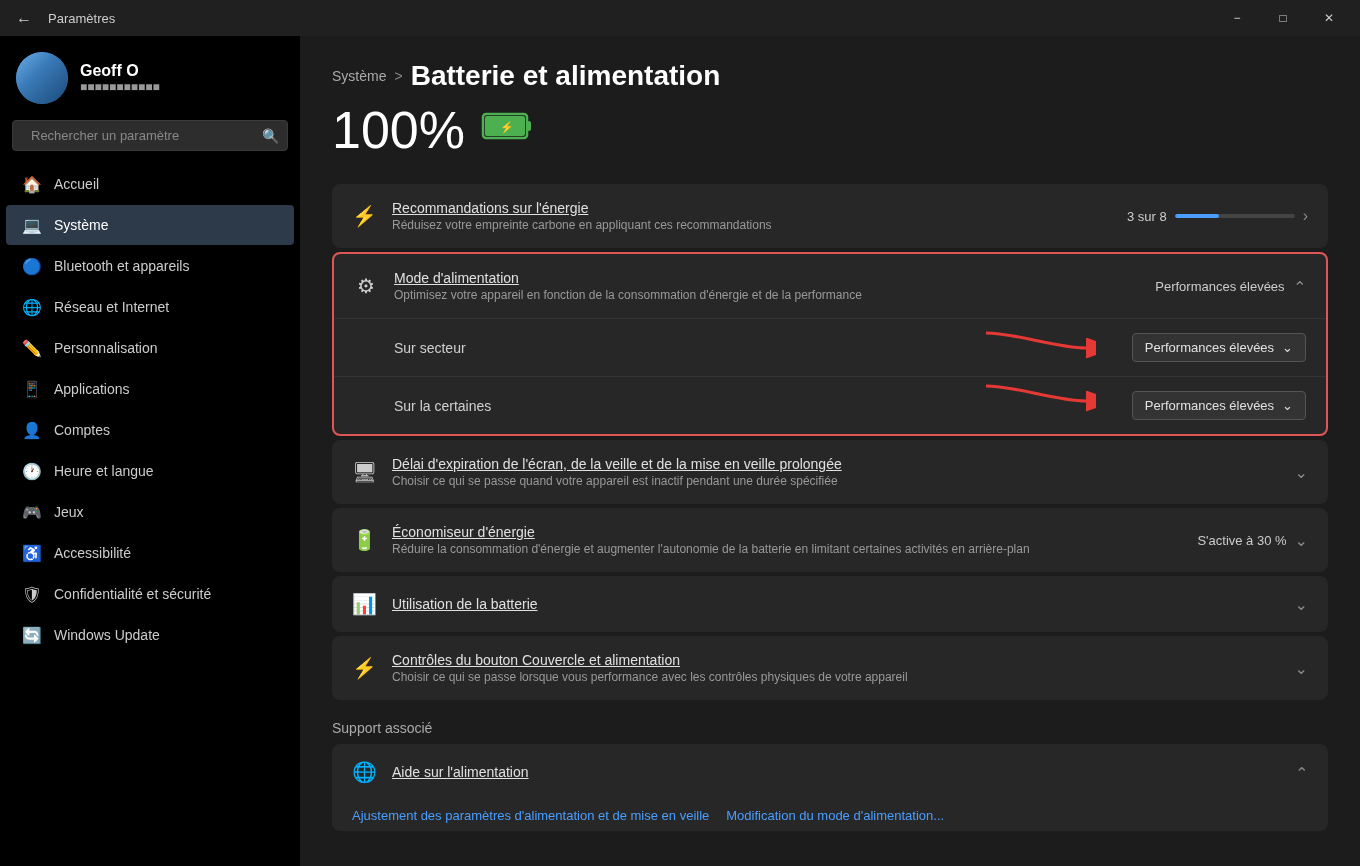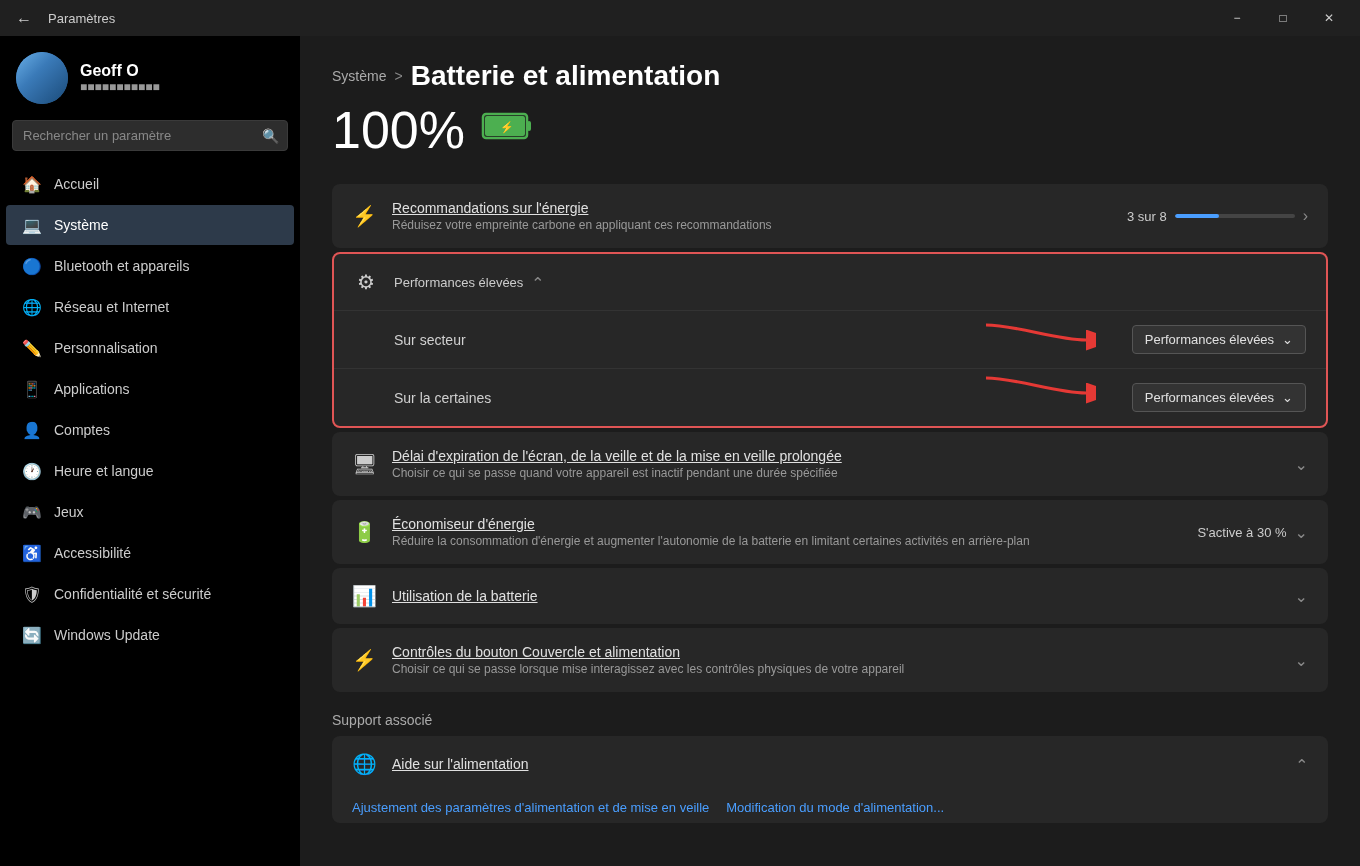"Rechercher un paramètre" .search-input { padding: 7px 32px 7px 10px -> 7px 32px 7px 18px }
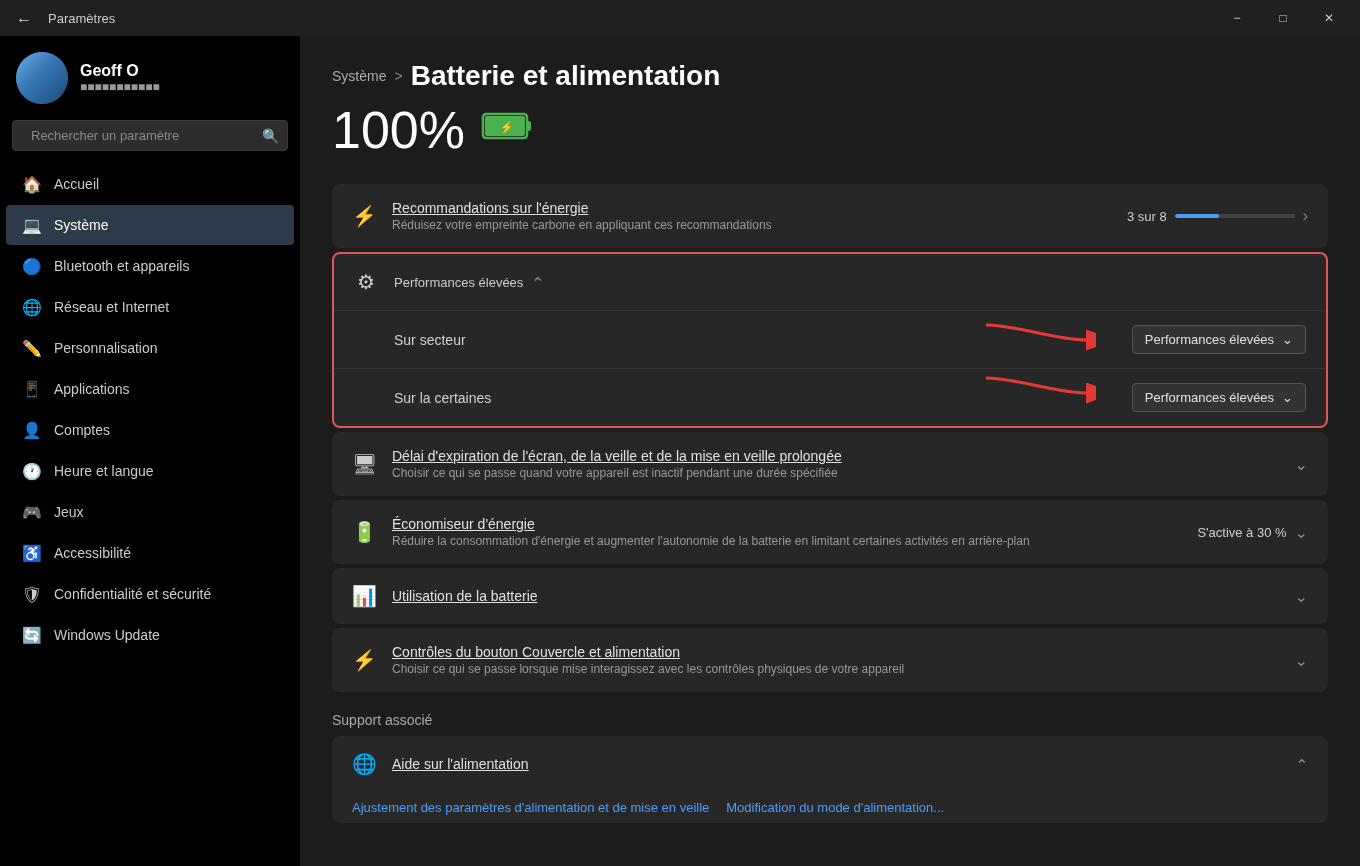"Mode d'alimentation" div.section-row-content { html: none -> <div> <div>Mode d'alimentation</div> <div>Optimisez votre appareil en fonction de la consommation d'énergie et de la performance</div> </div> }
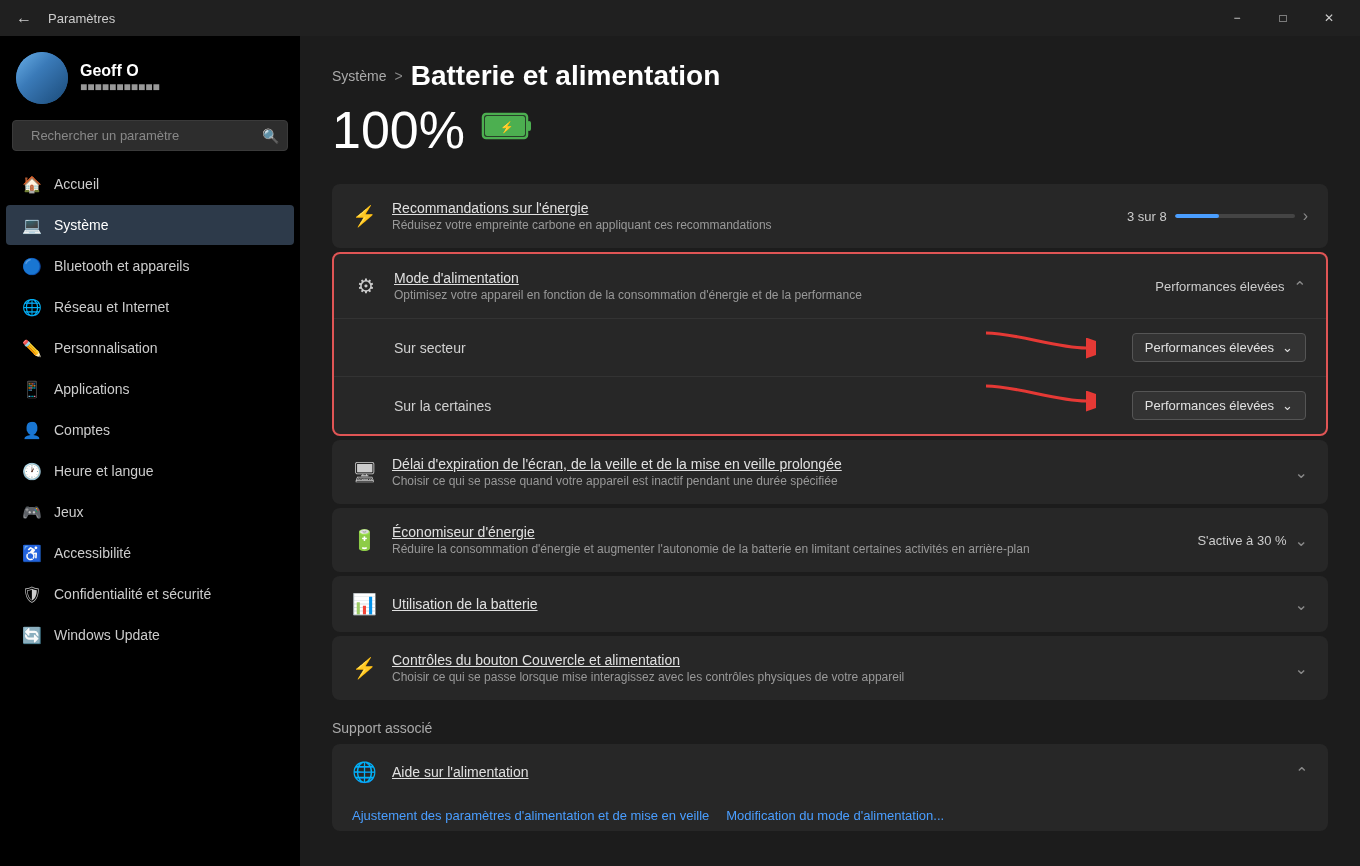"Choisir ce qui se passe lorsque" div.section-row-sub { text: mise interagissez -> vous performance }
